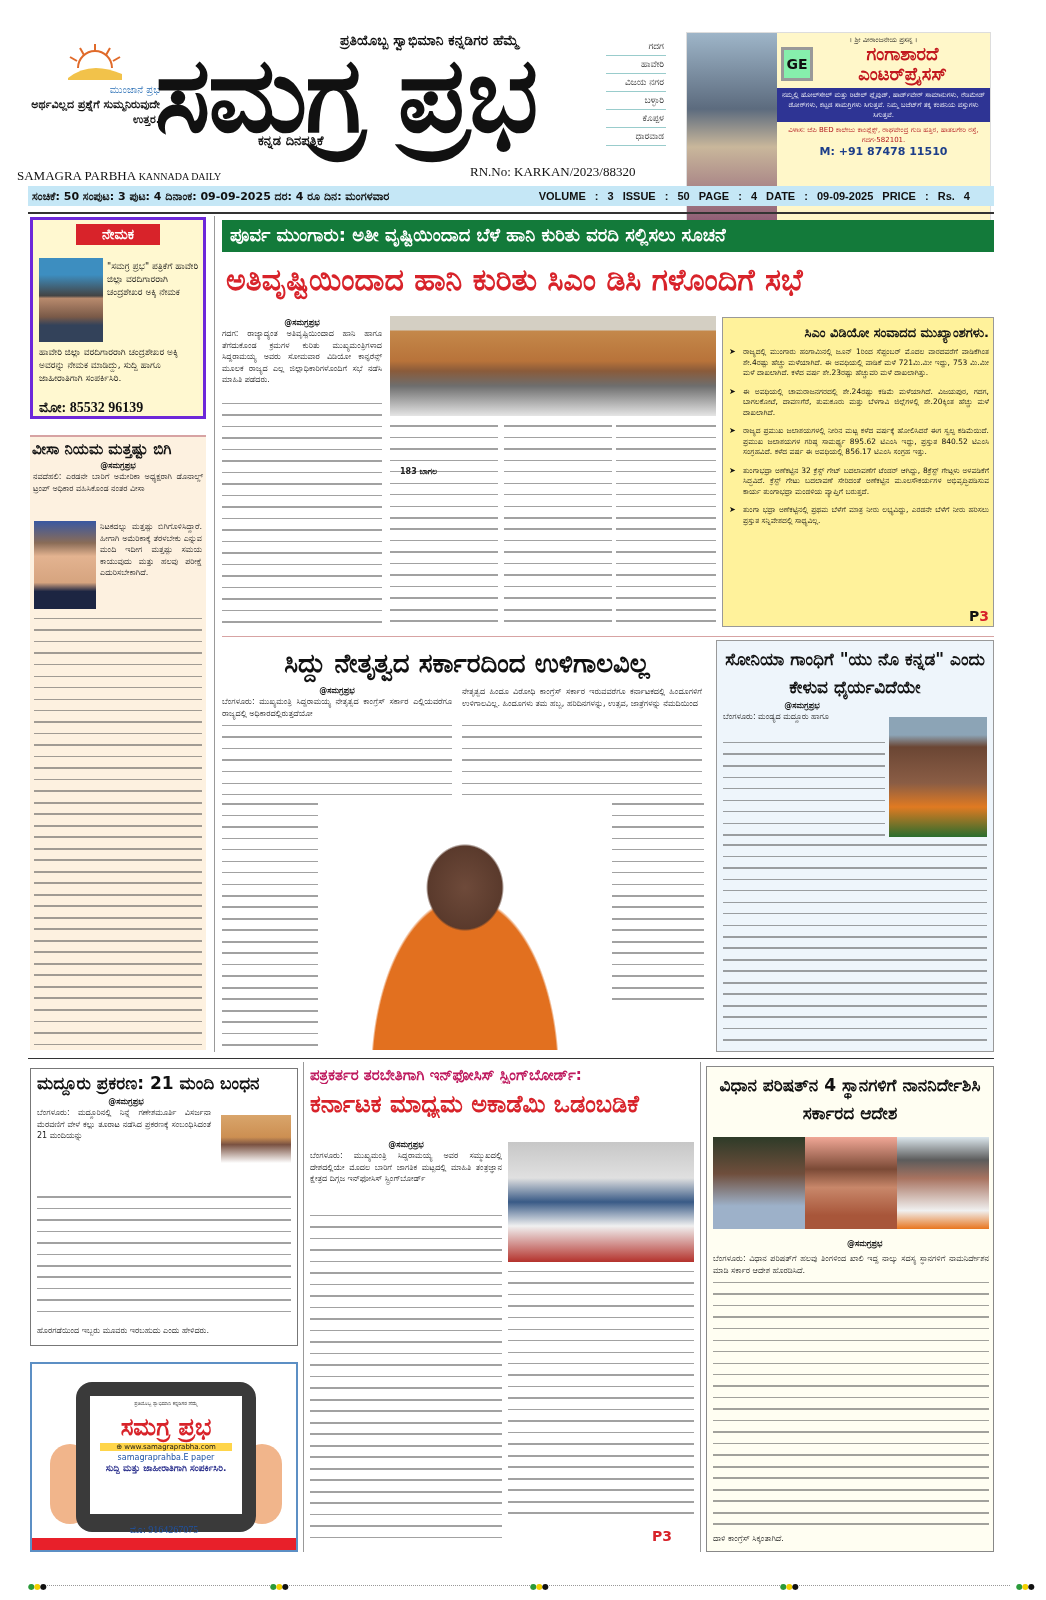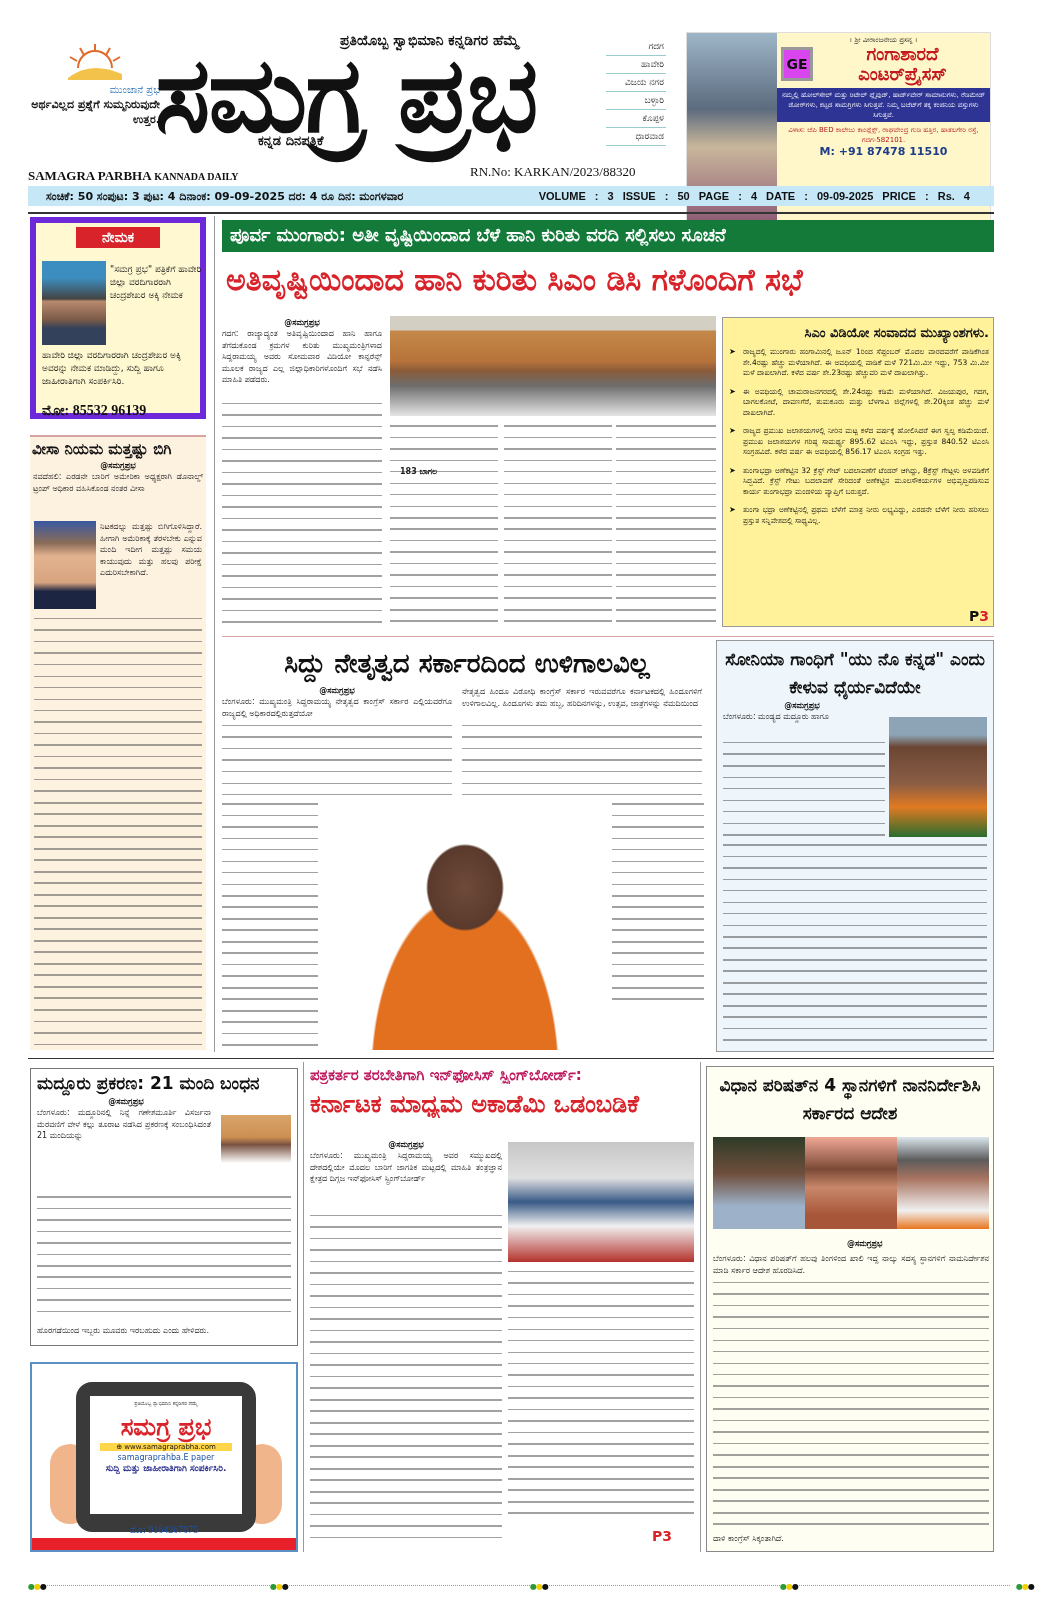"GE" #ad .ge { background: #d946ef -> #86efac }
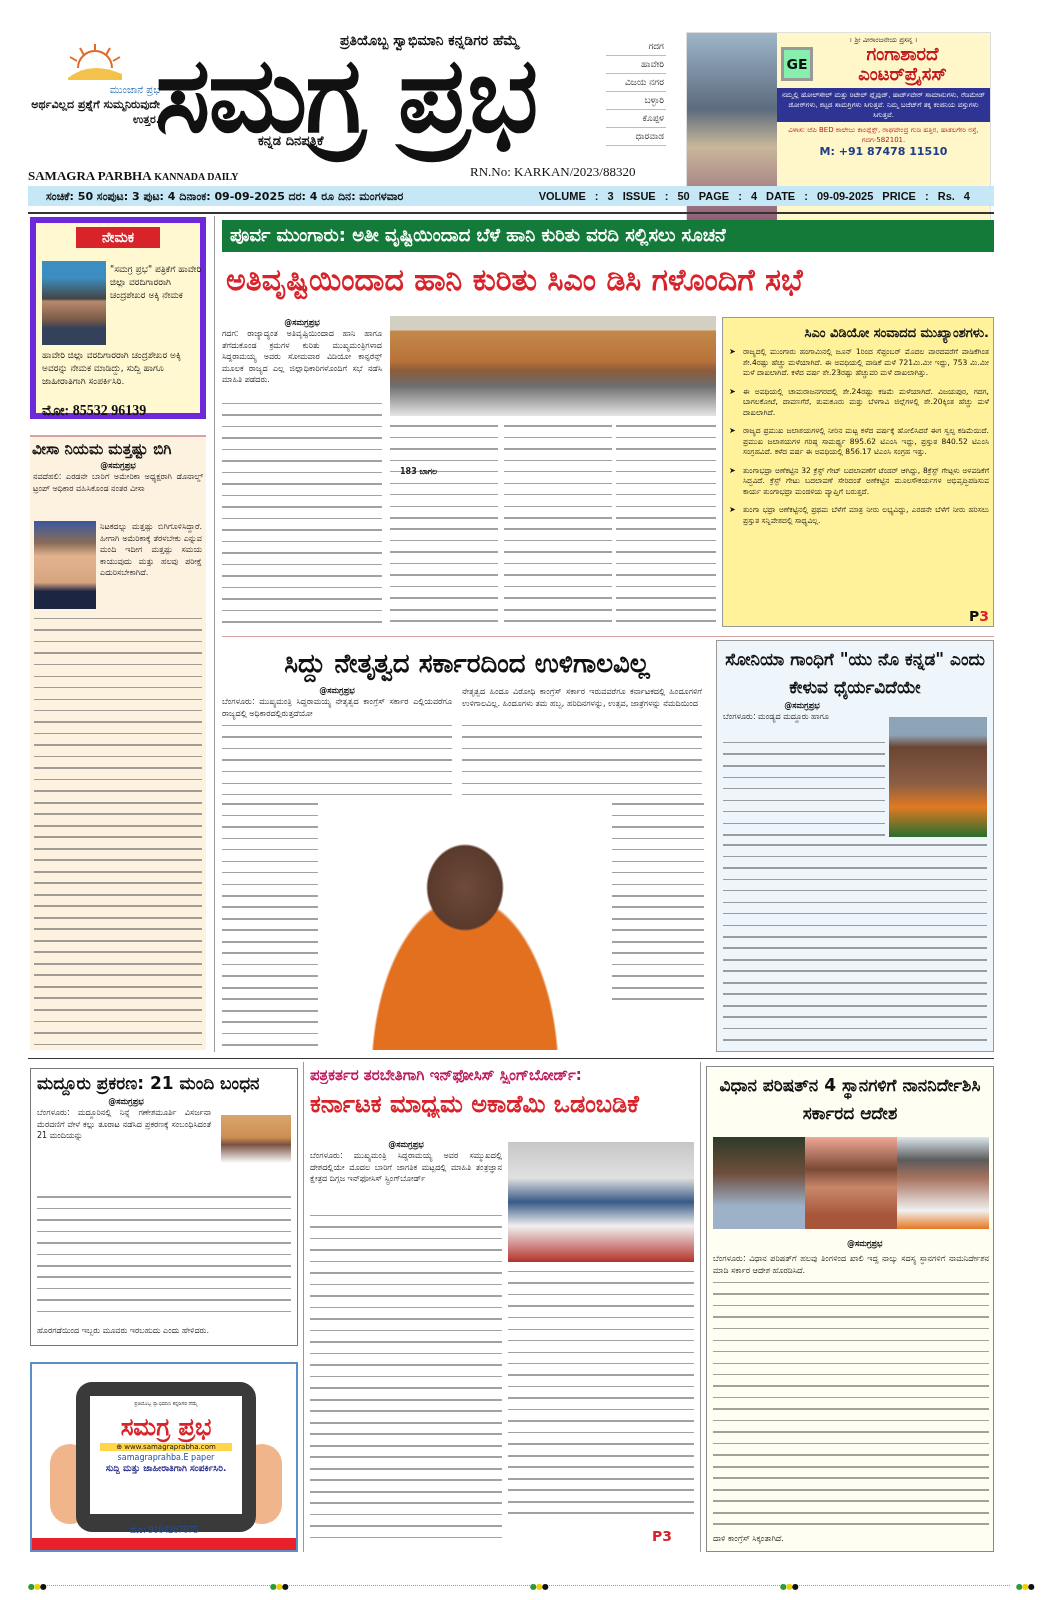"SAMAGRA PARBHA KANNADA DAILY" #english-name { font-weight: bold -> normal; left: 28px -> 17px }
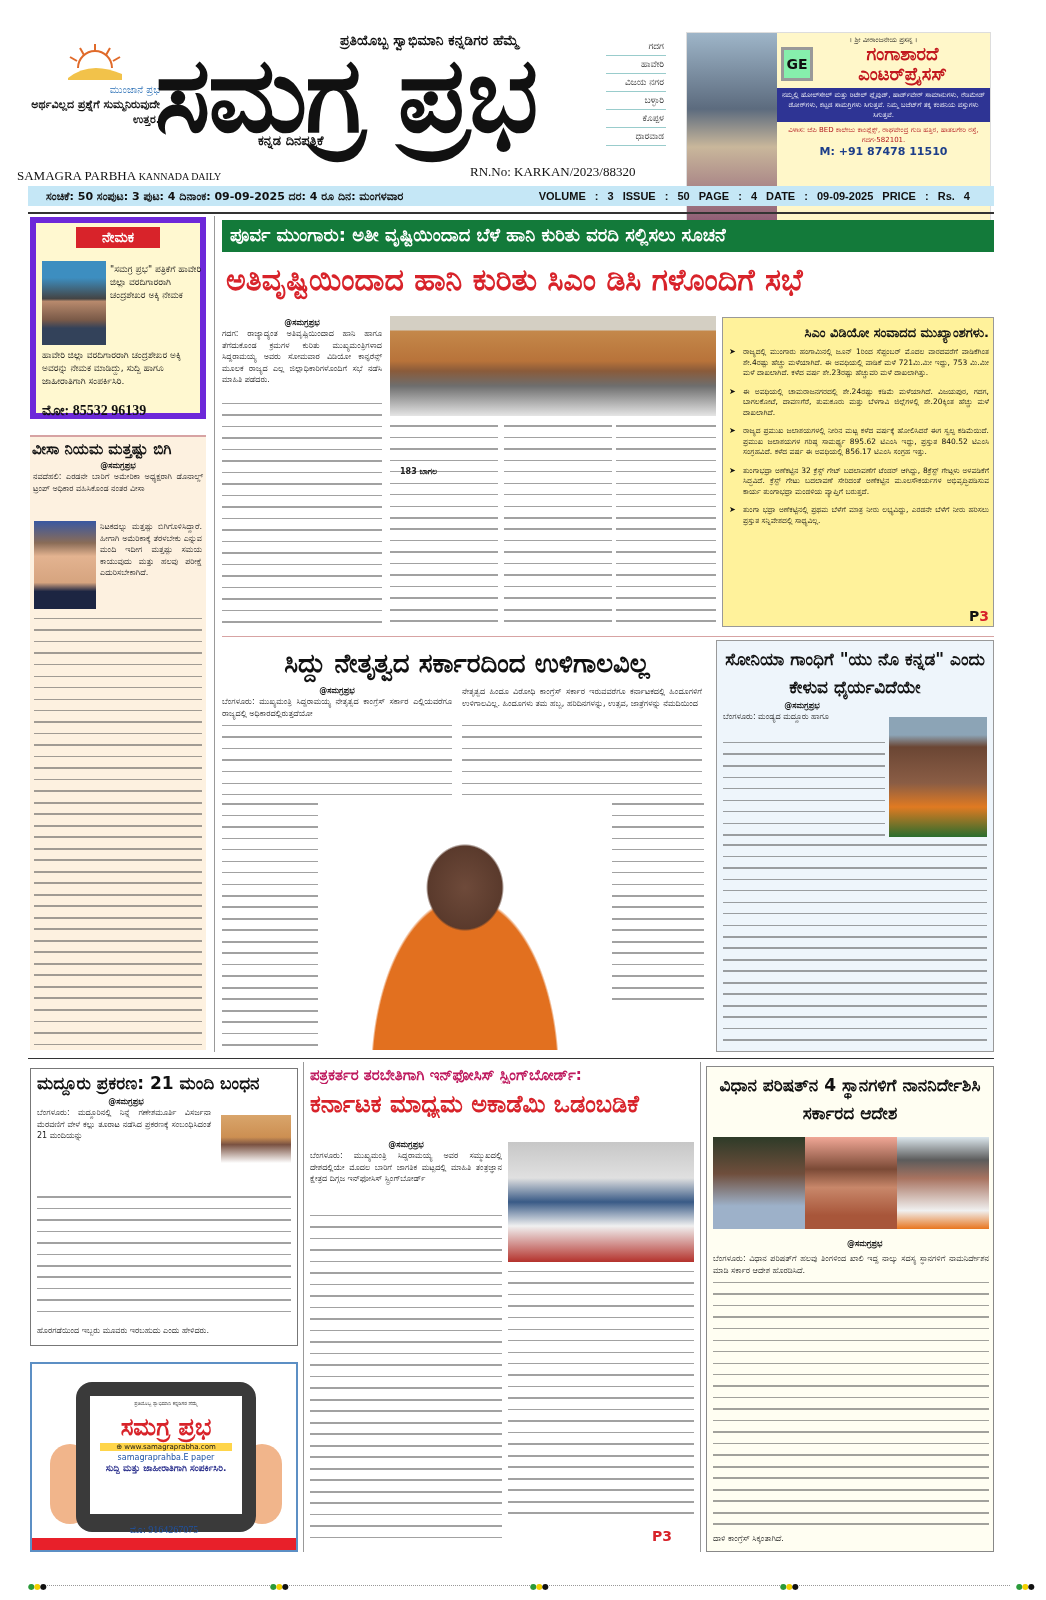"ಸಂಚಿಕೆ: 50 ಸಂಪುಟ: 3 ಪುಟ:" #info-bar { padding-left: 18px -> 4px }
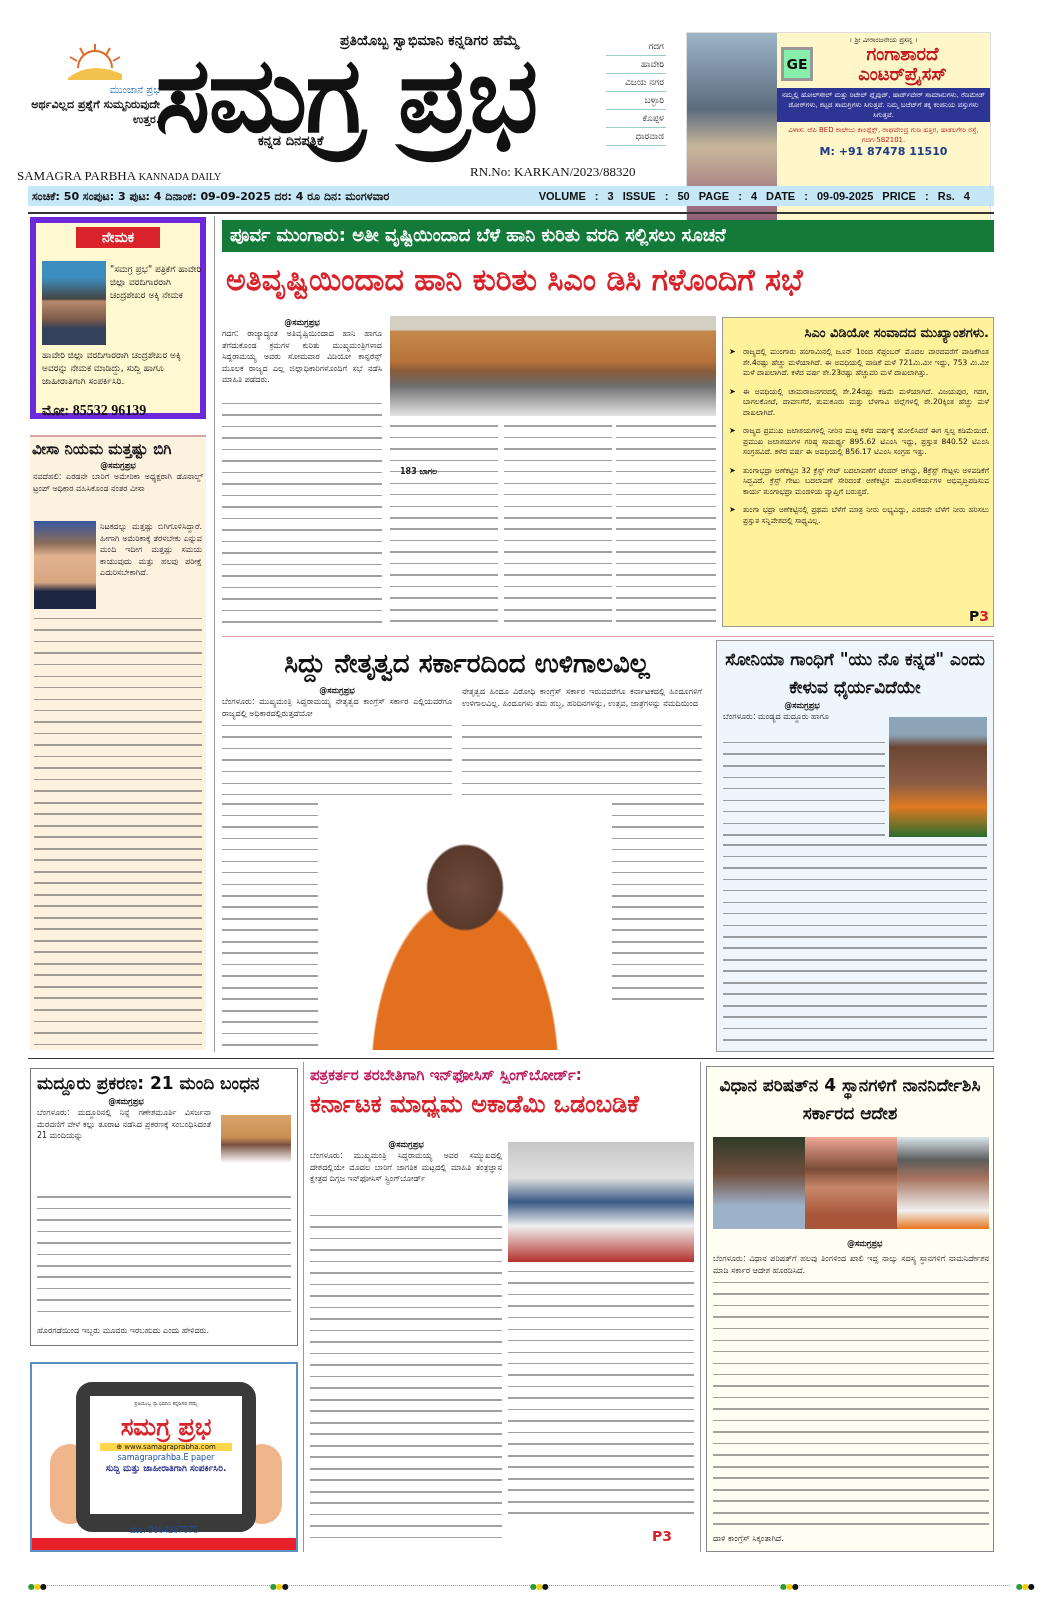"ನೇಮಕ" #appoint { border: 6px solid #6d28d9 -> 3px solid #6d28d9 }
